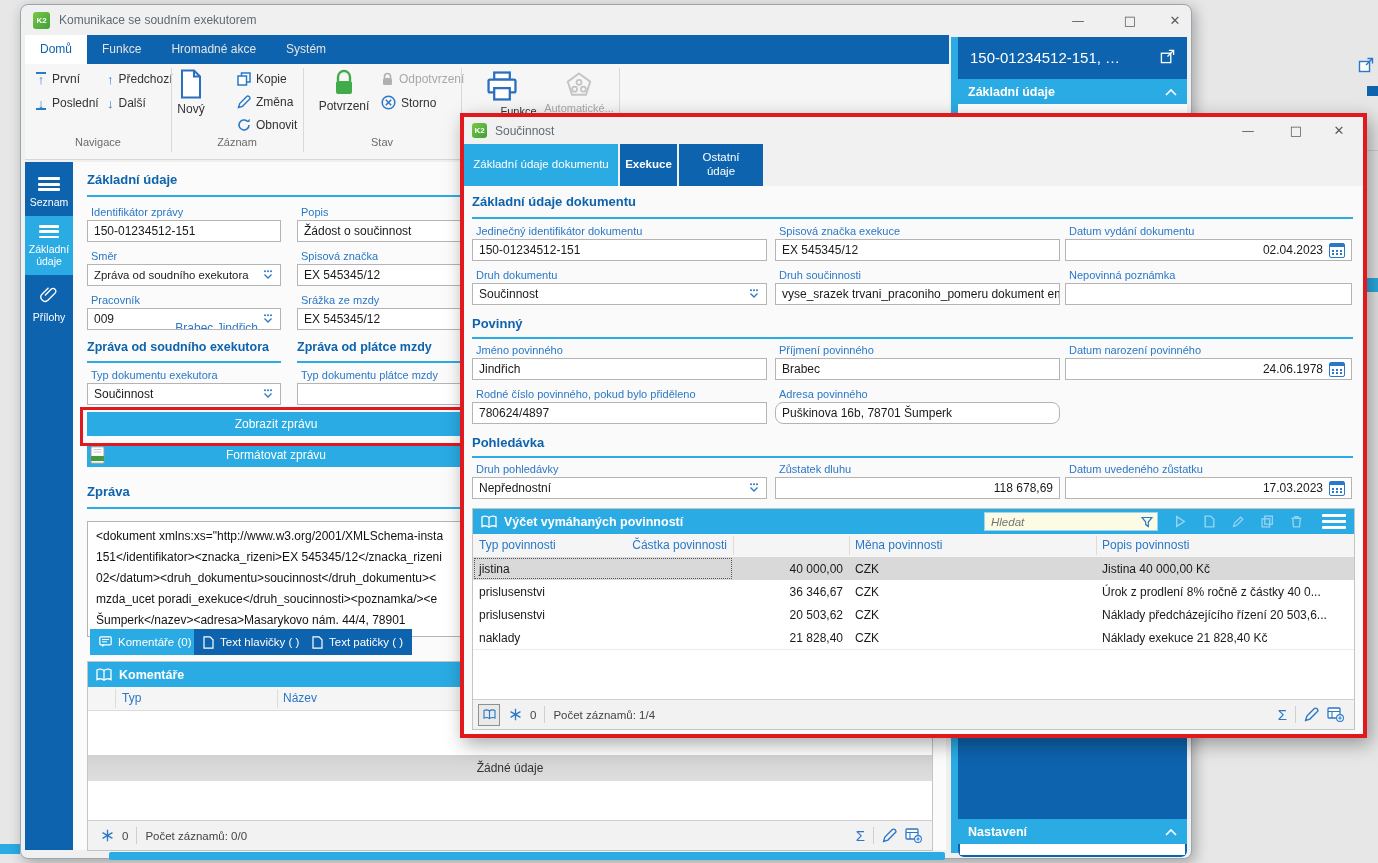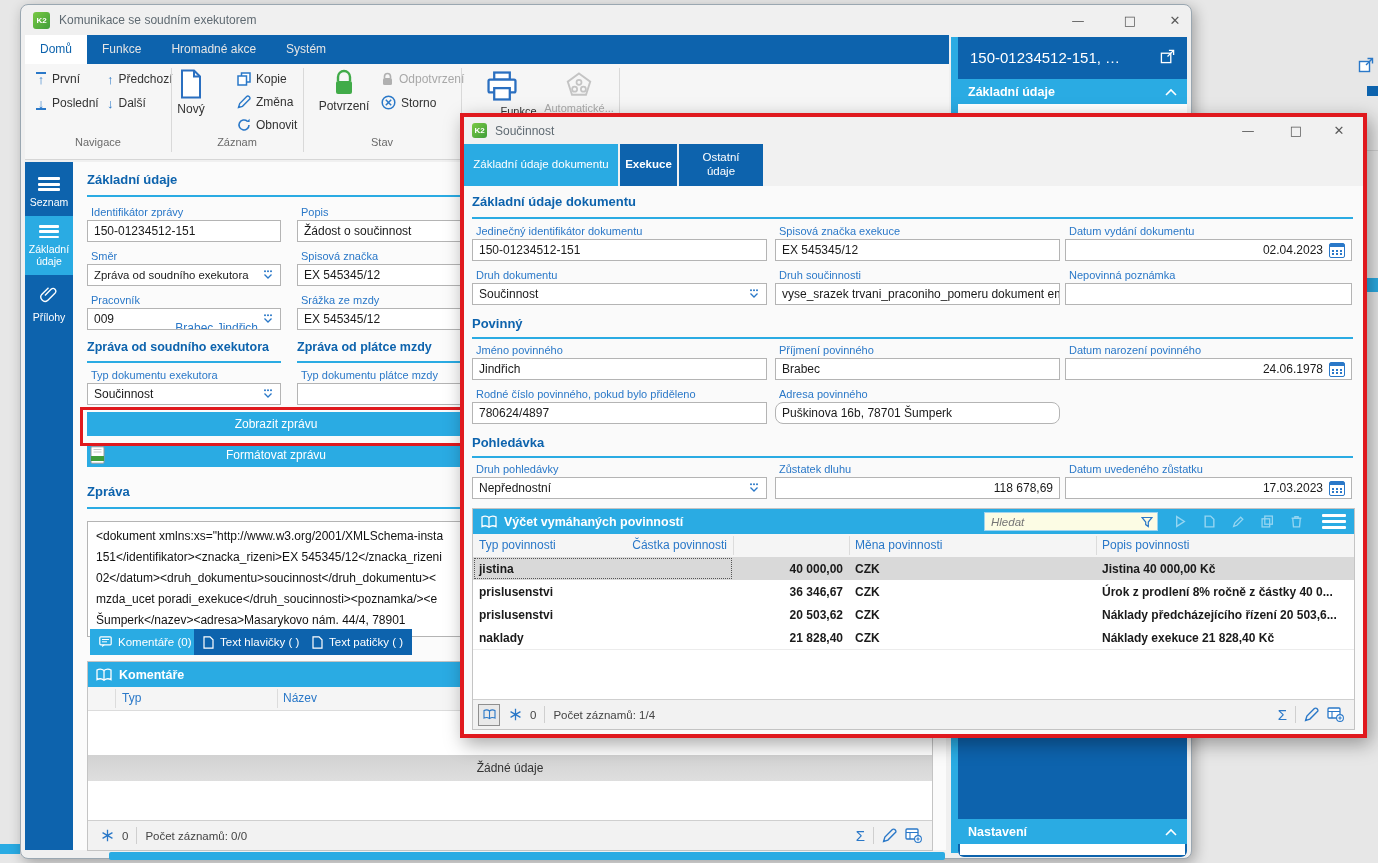"jistina" .tcell { font-weight: bold -> none }
